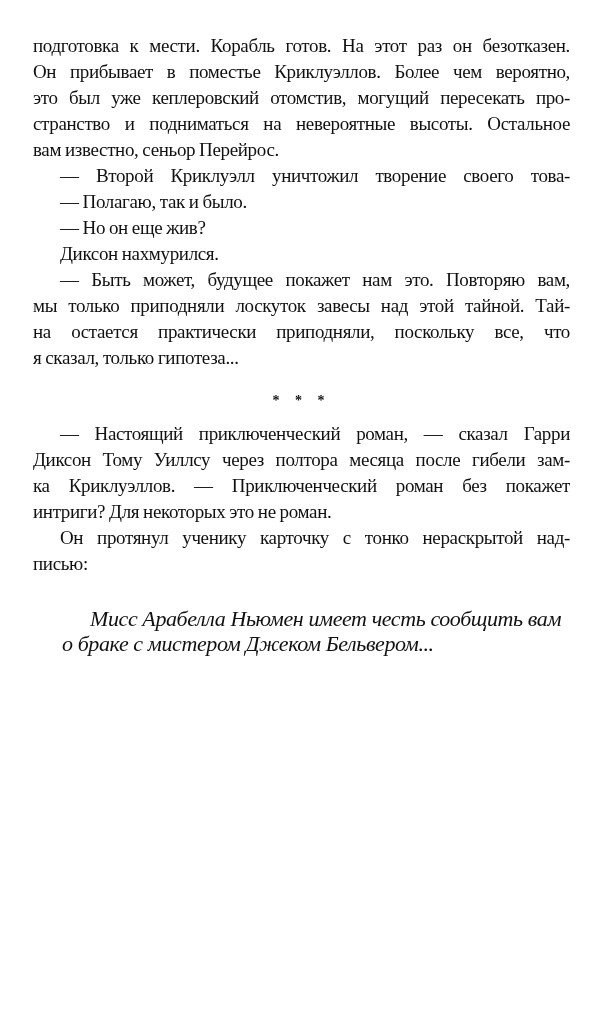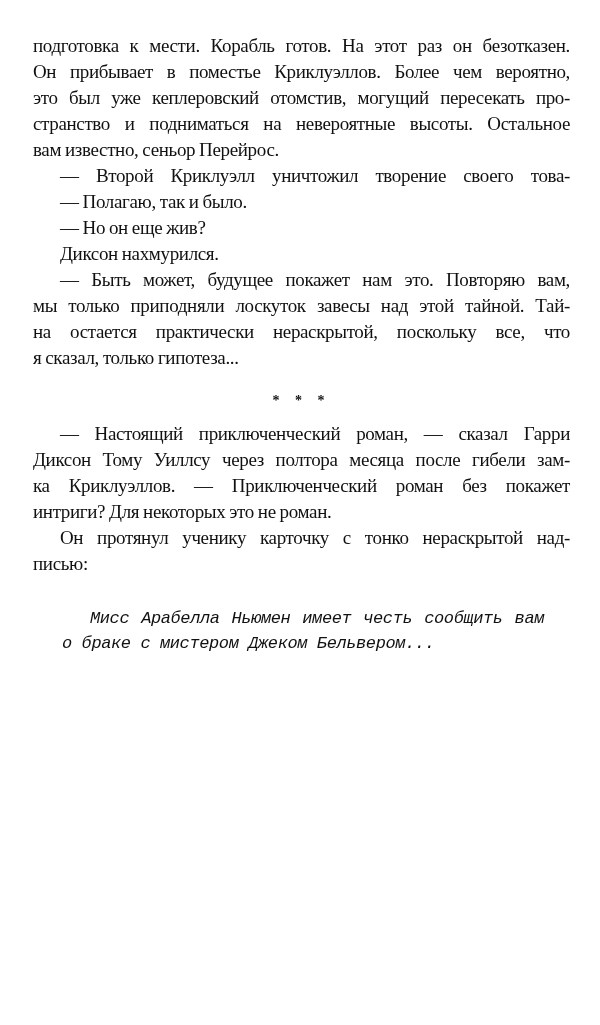"на остается практически нераскрытой," span.line { text: нераскрытой -> приподняли }
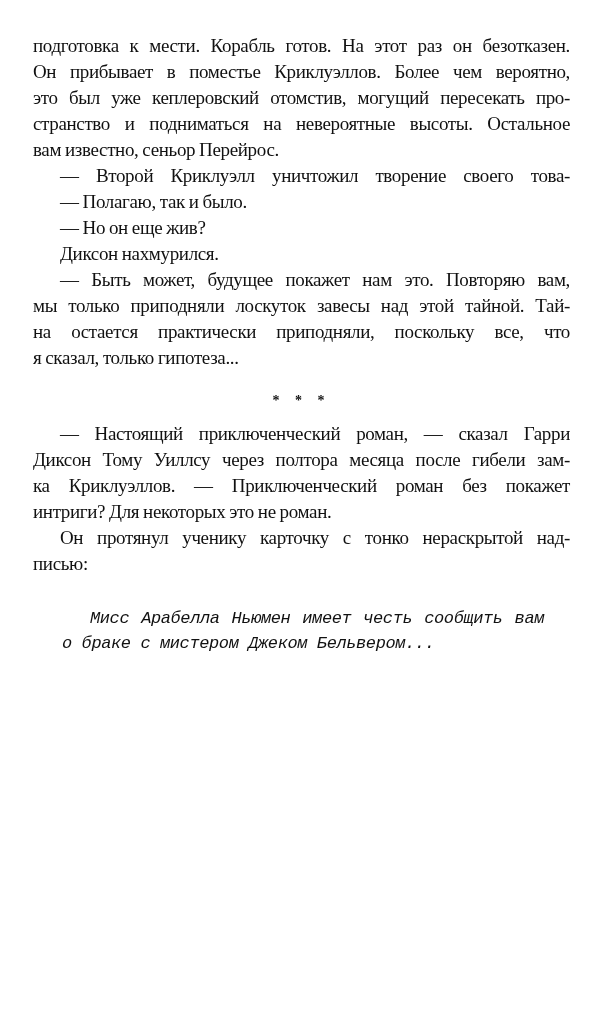"Мисс Арабелла Ньюмен имеет честь" .card .para { font-family: Liberation Mono, monospace -> Liberation Serif, serif; font-size: 17px -> 22px }
